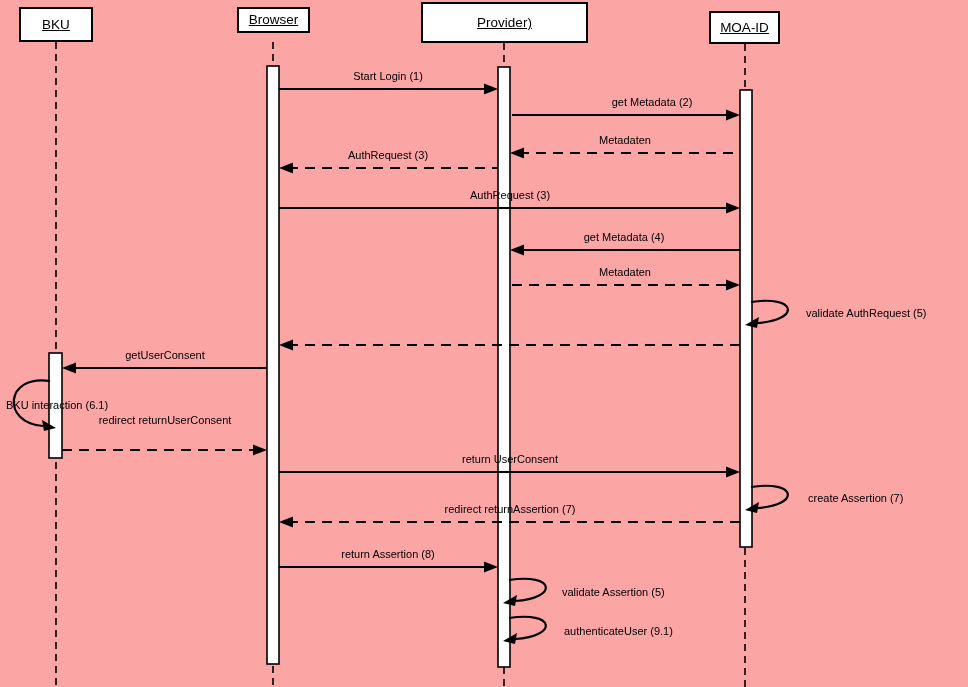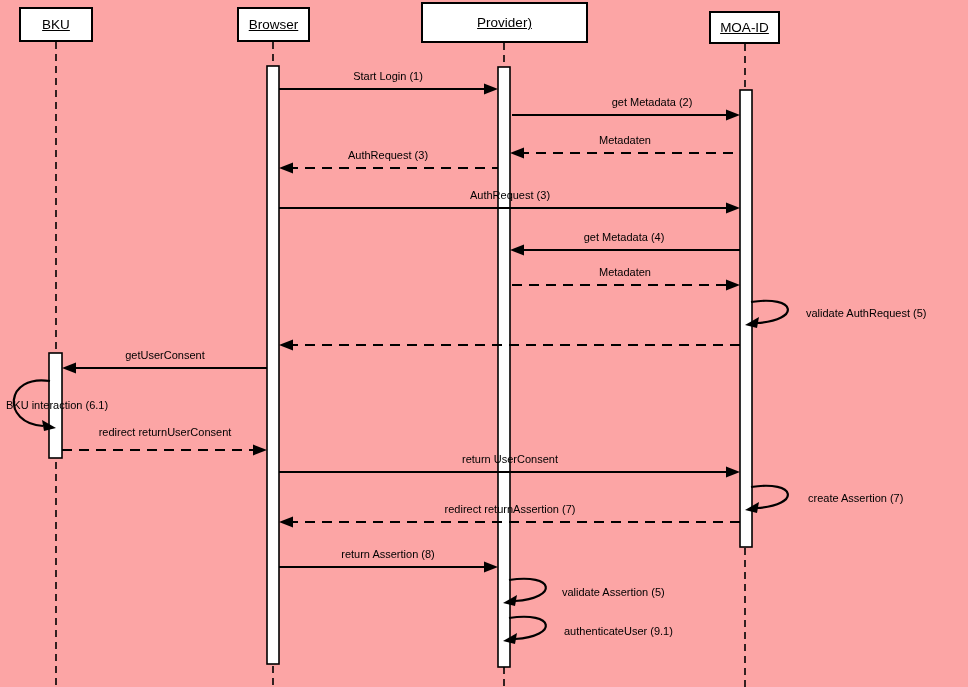"Browser" div.pbox { height: 35px -> 26px }
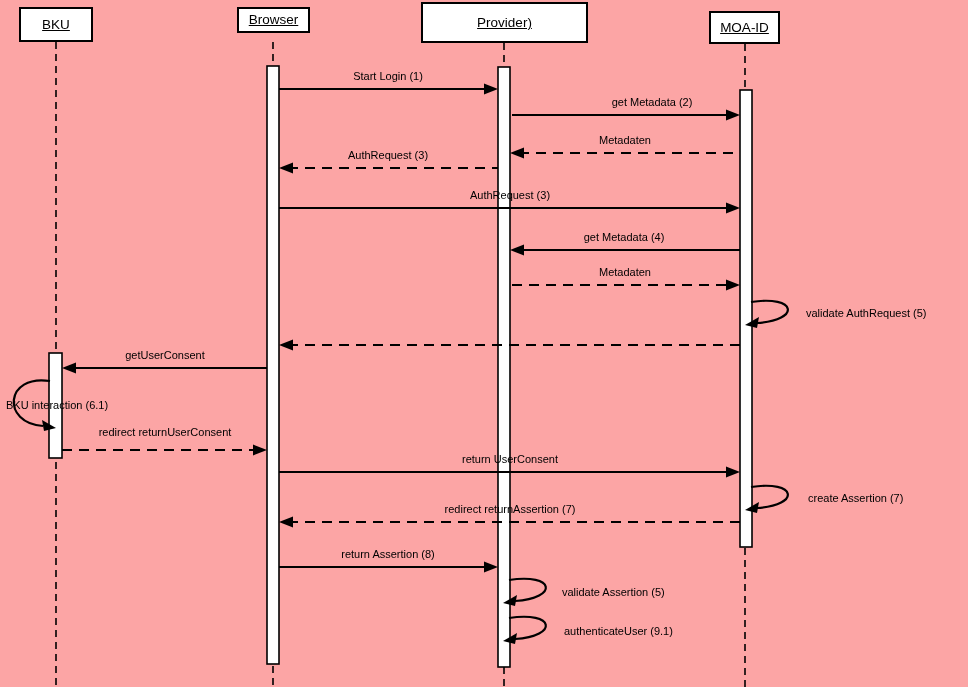"redirect returnUserConsent" div.msg-label { top: 424px -> 412px }
